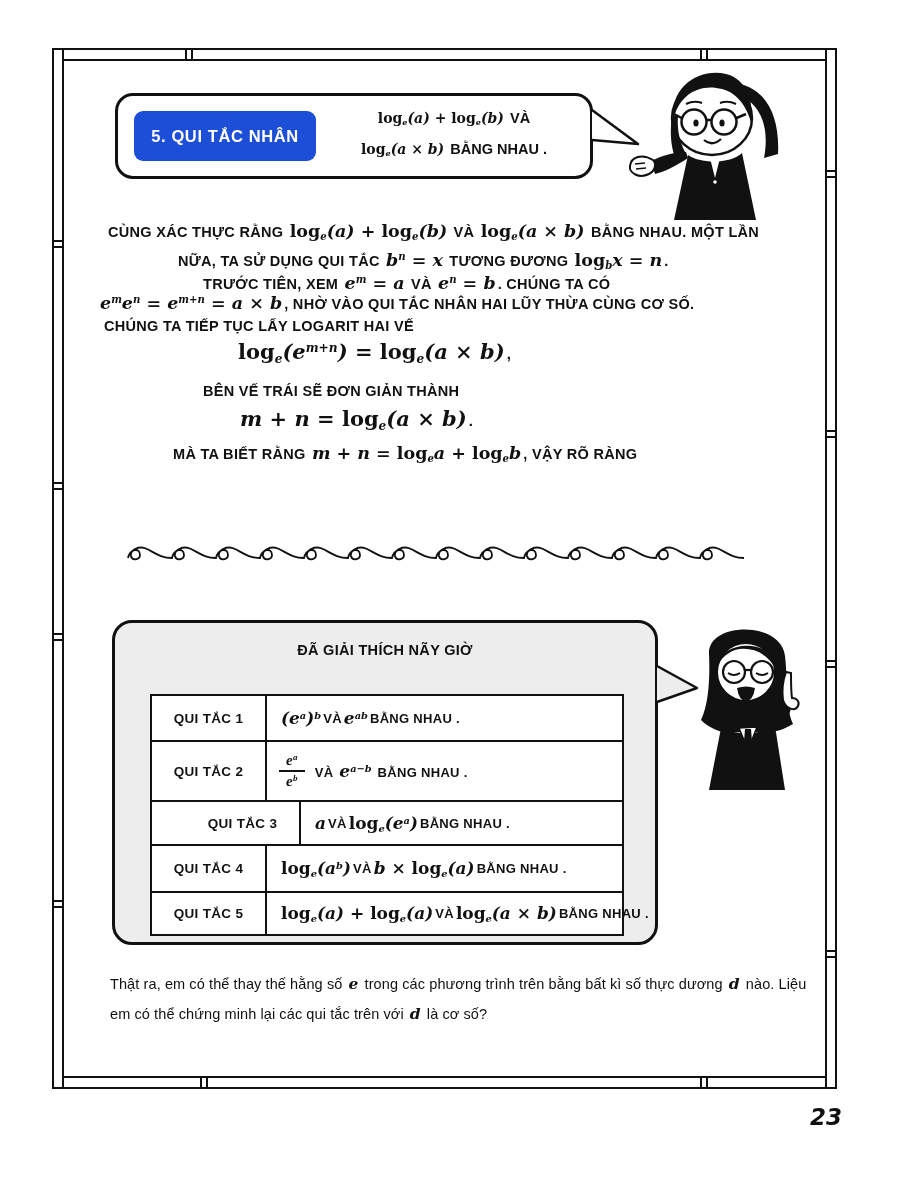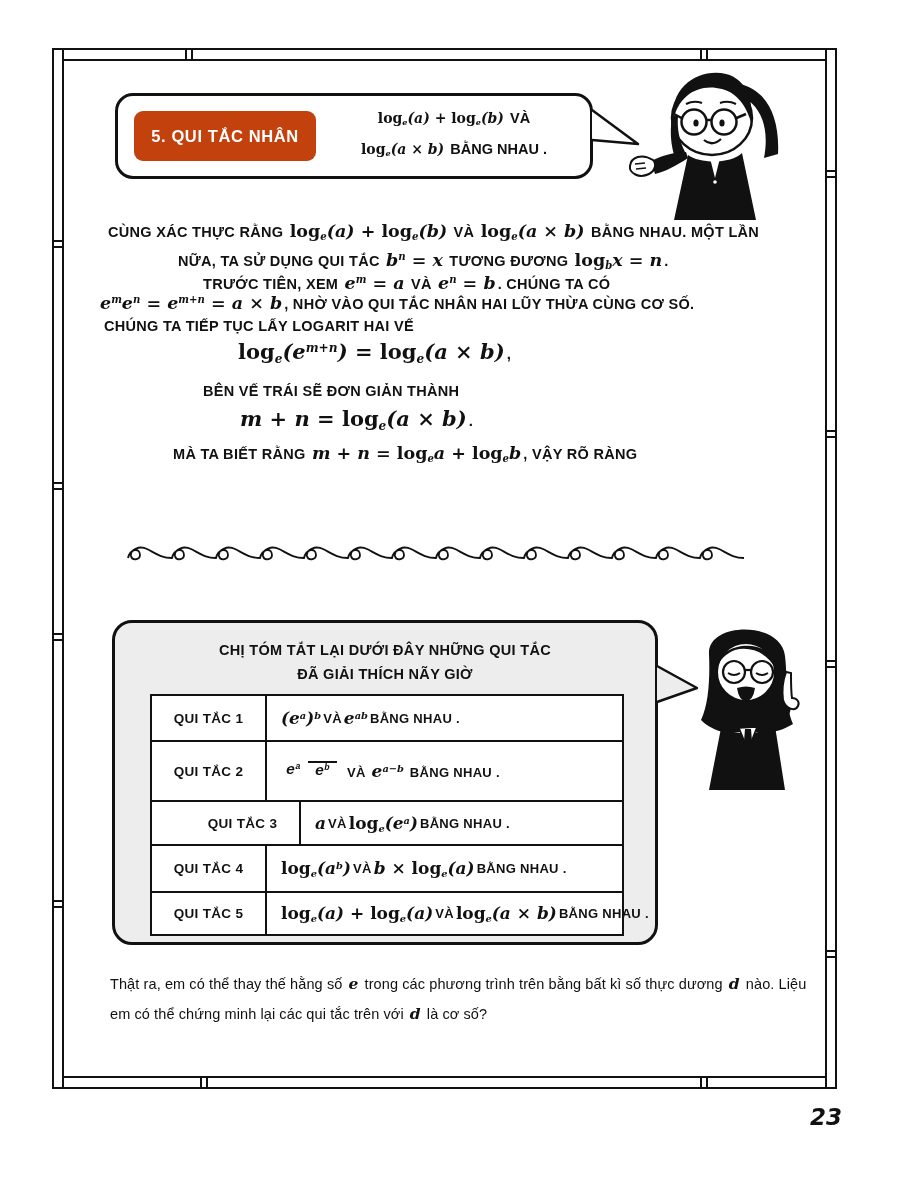"5. QUI TẮC NHÂN" .rulebox { background: #c2410c -> #1d4ed8 }
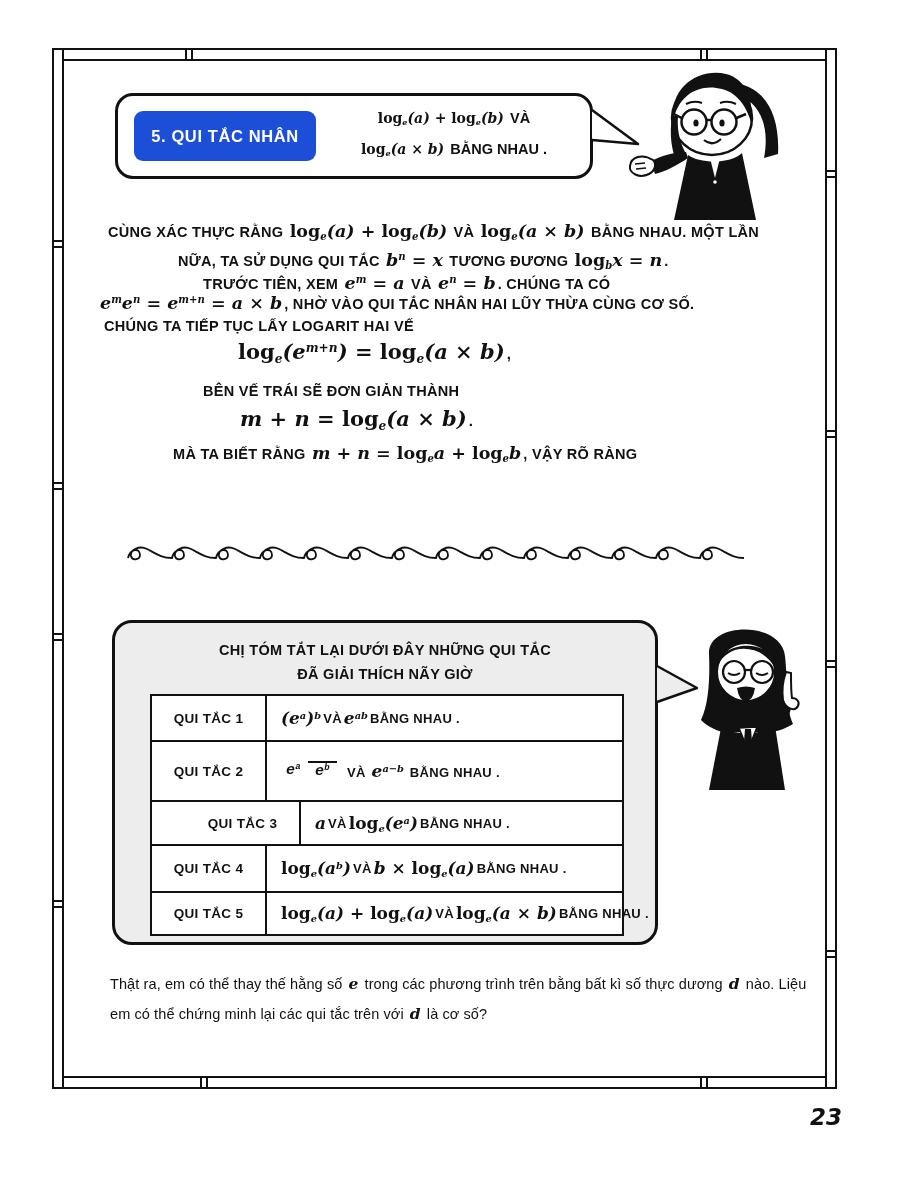"CHỊ TÓM TẮT LẠI DƯỚI" div { html: <div>CHỊ TÓM TẮT LẠI DƯỚI ĐÂY NHỮNG QUI TẮC</div> -> none }
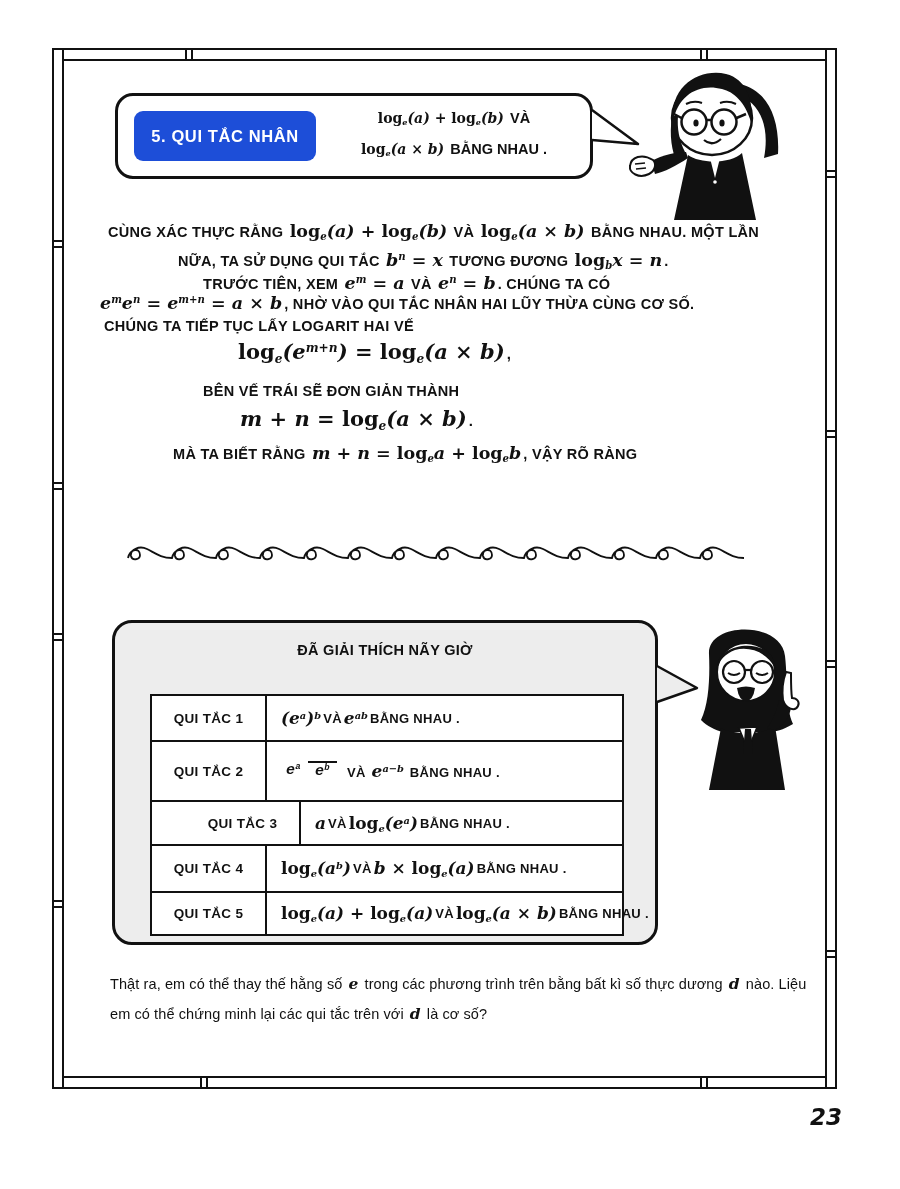"ea" .frac { flex-direction: row -> column; font-family: Liberation Mono, monospace -> Liberation Serif, serif }
